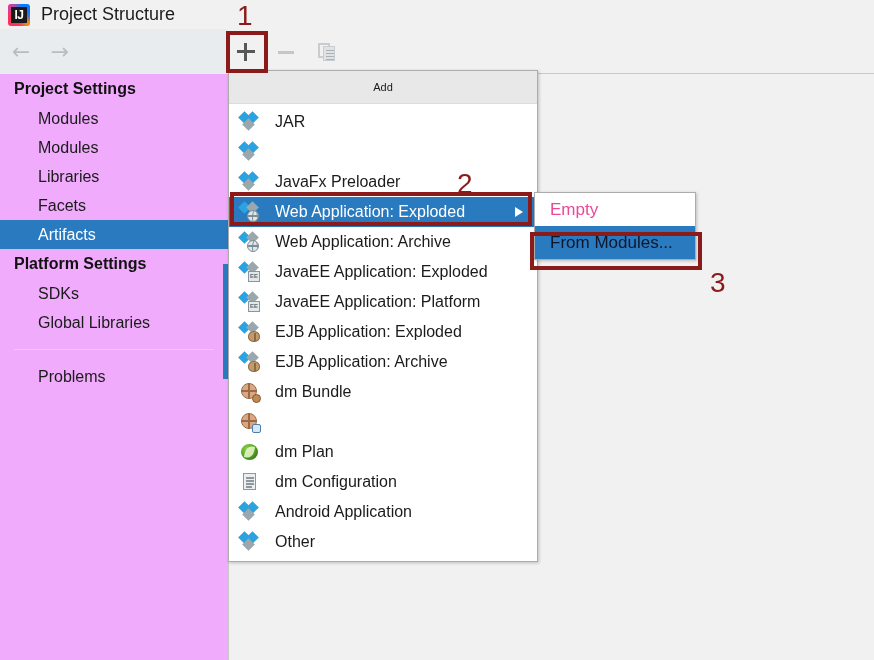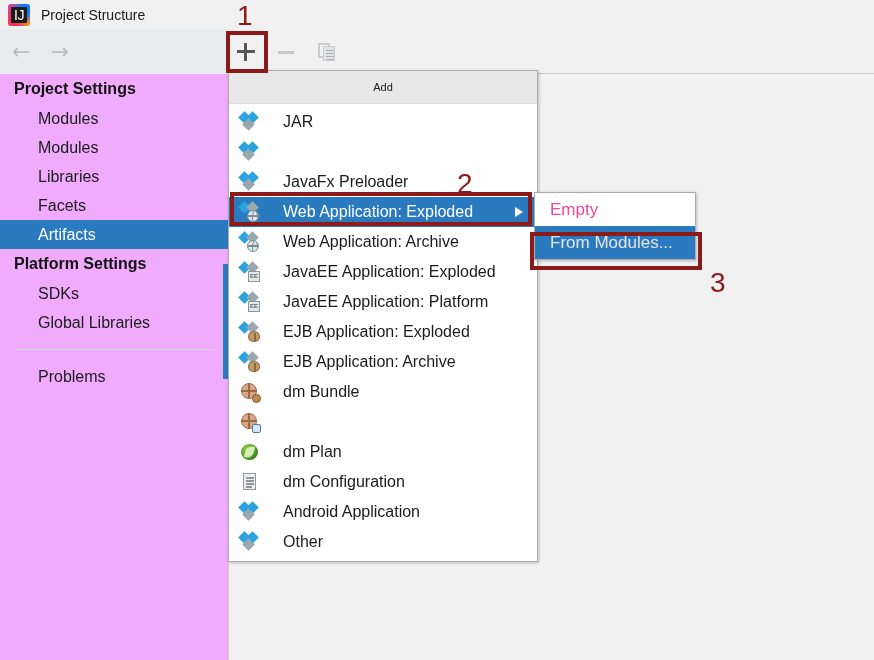"IJ" #ij-logo .inner { font-size: 14px -> 12px; font-weight: normal -> bold }
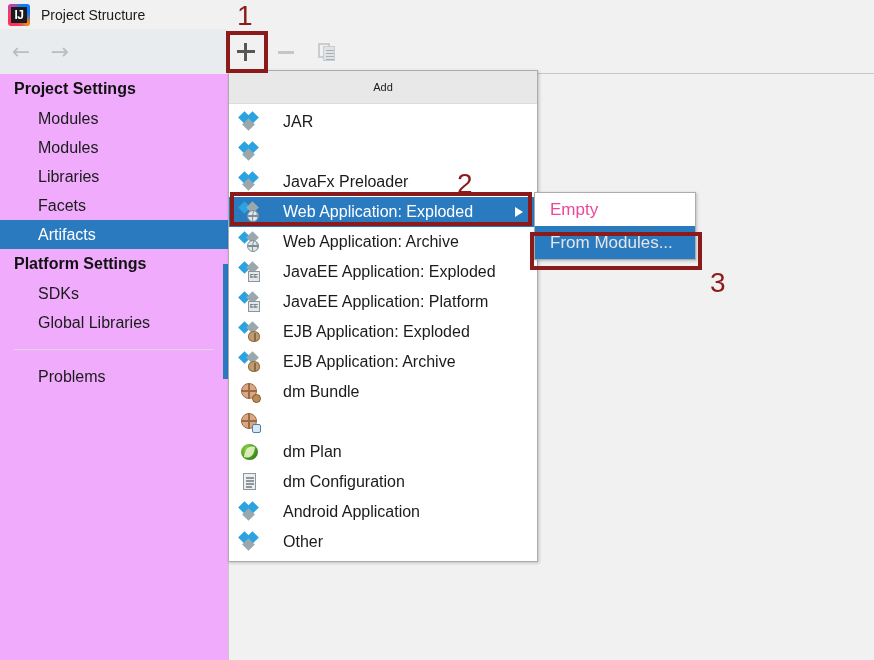"Project Structure" #window-title { font-size: 14px -> 18px }
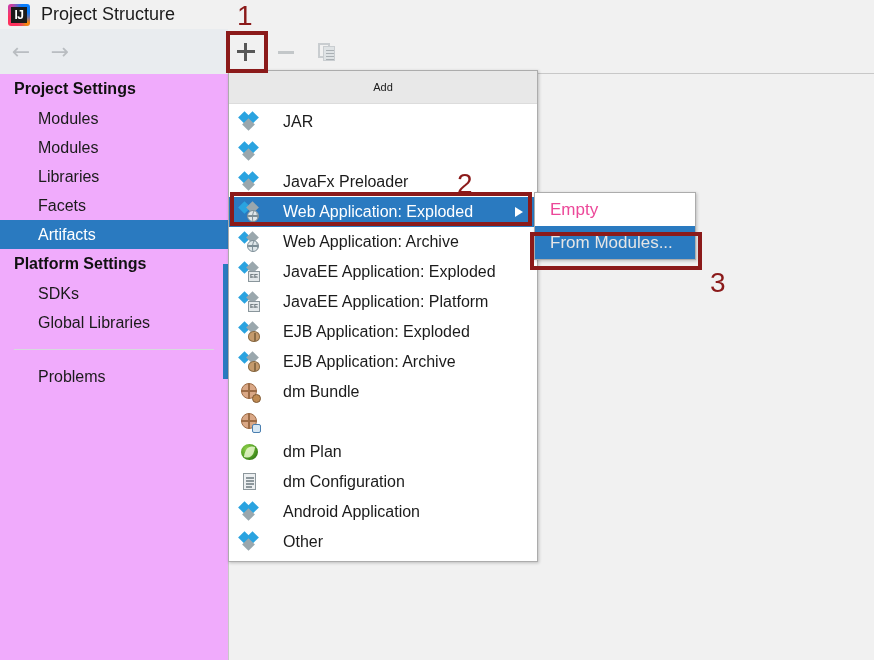"JAR" .menu-item .label { margin-left: 23px -> 15px }
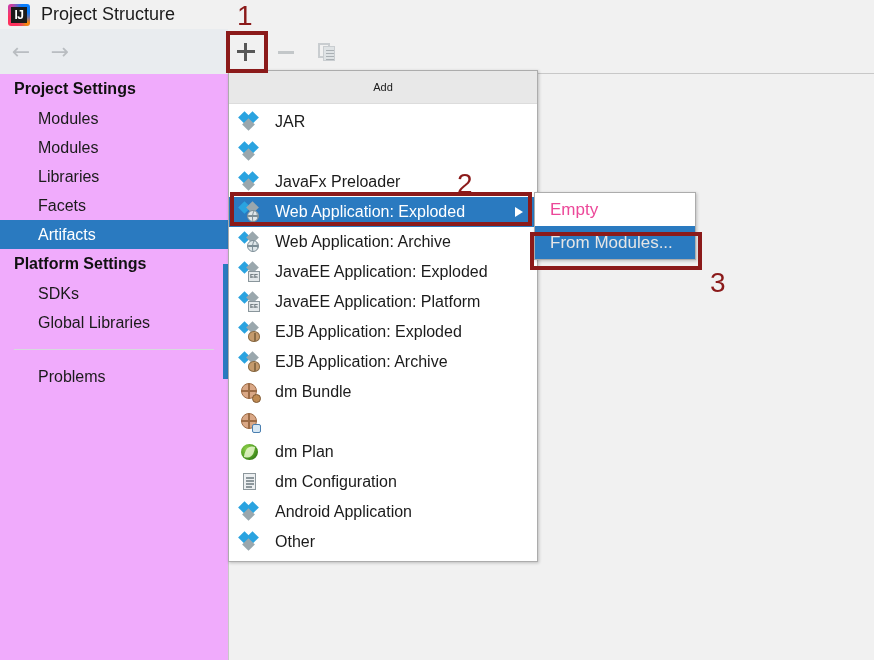"From Modules..." .sub-item.highlight { color: #e5e5e5 -> #0f172a }
